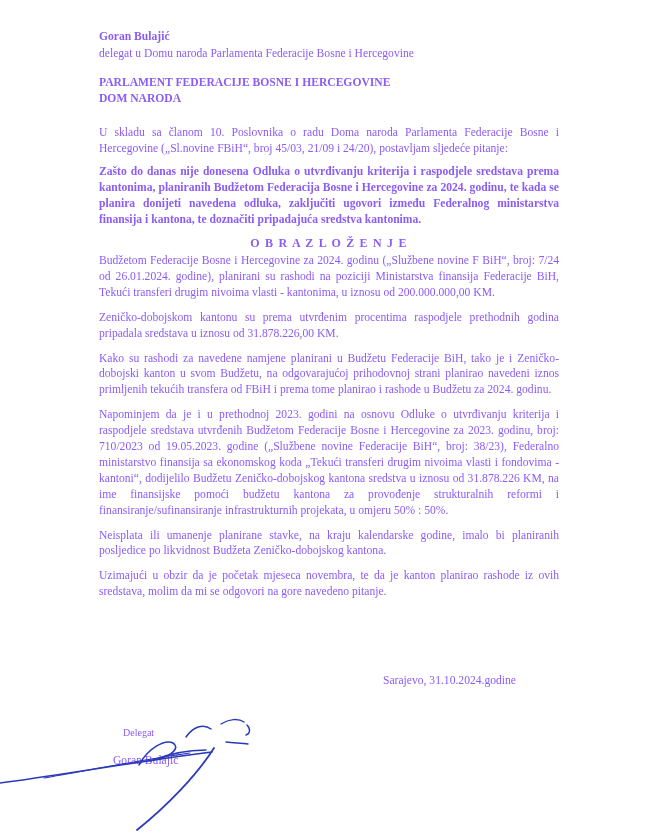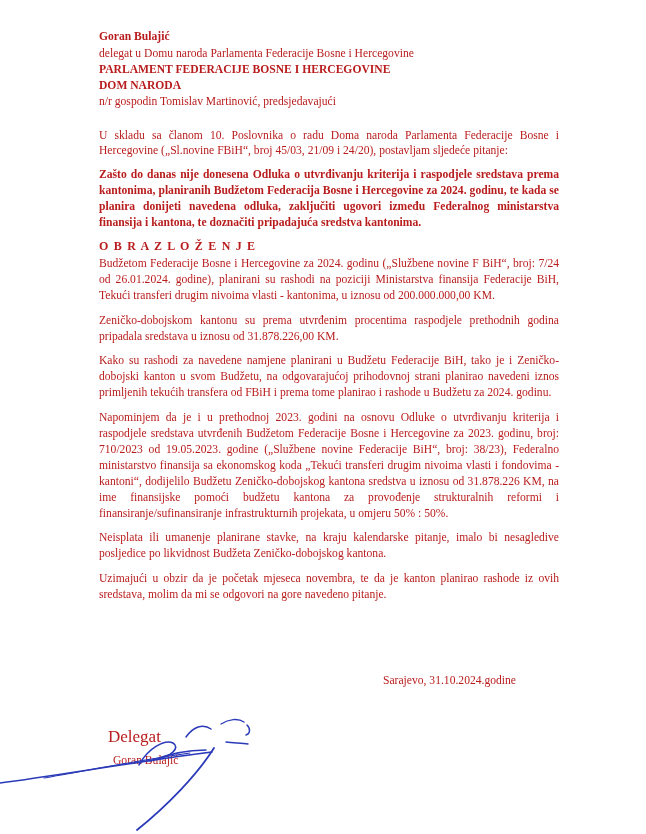"Goran Bulajić" .letter { color: #b91c1c -> #8b5cf6 }
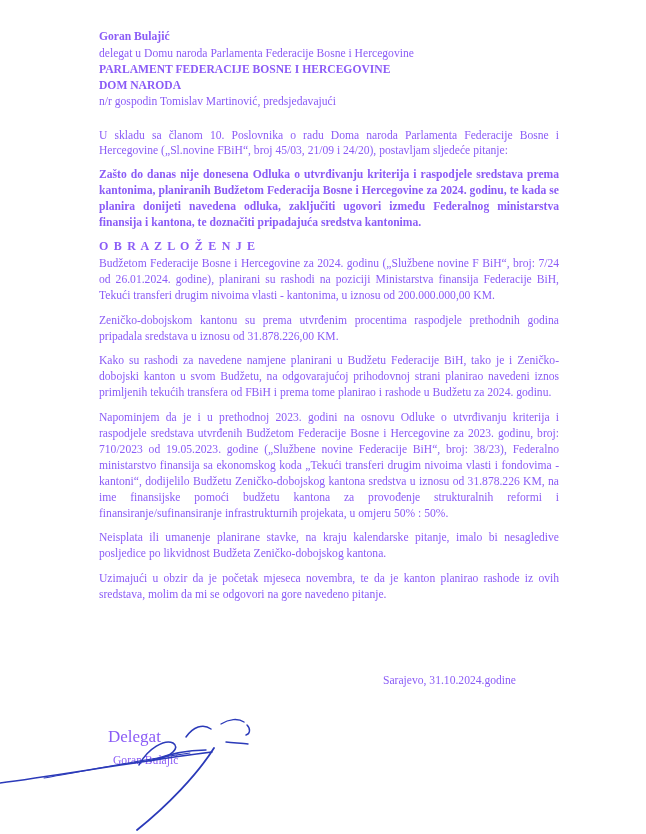"PARLAMENT FEDERACIJE BOSNE I HERCEGOVINE" .recipient-block { margin-top: none -> 13px }
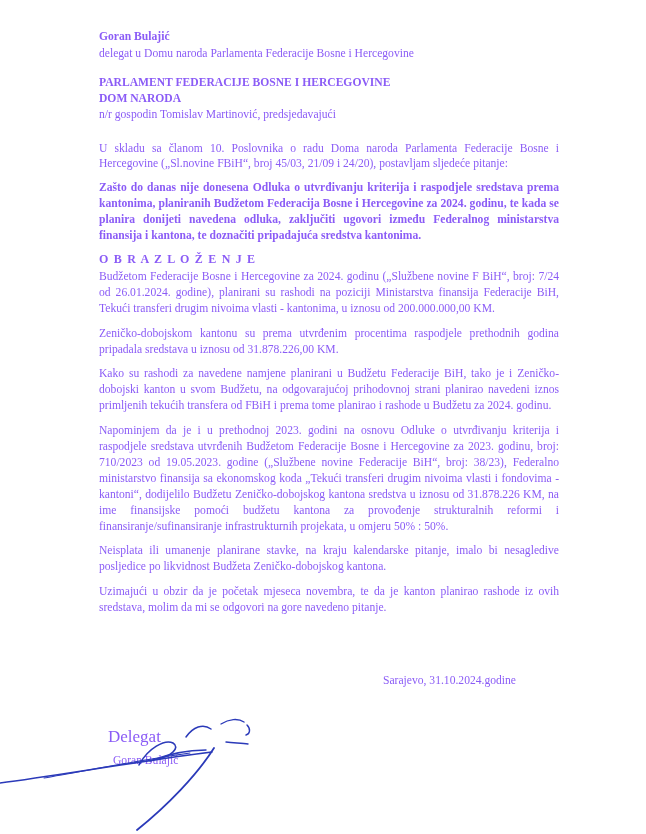"n/r gospodin Tomislav Martinović," div { html: <div>n/r gospodin Tomislav Martinović, predsjedavajući</div> -> none }
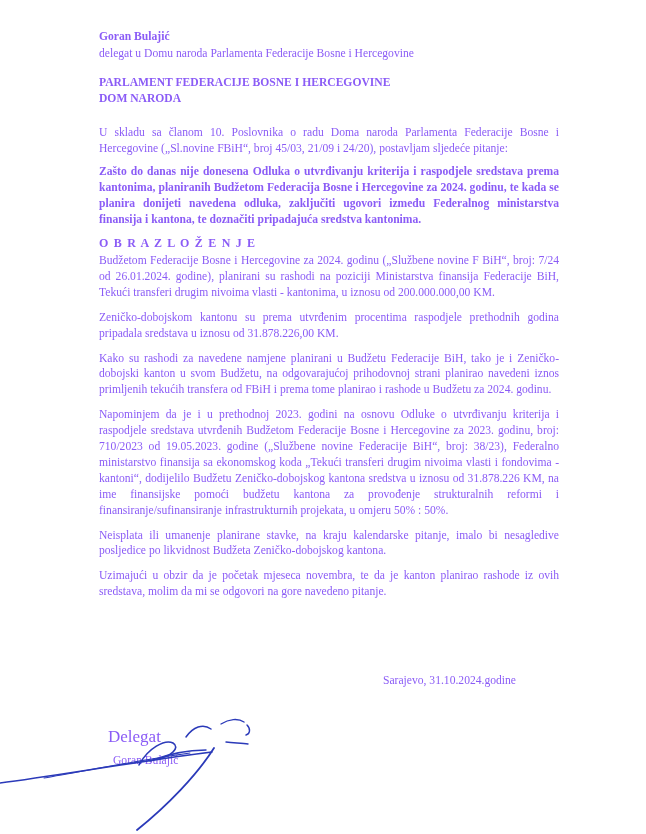"O B R A Z" .section-heading { text-align: left -> center }
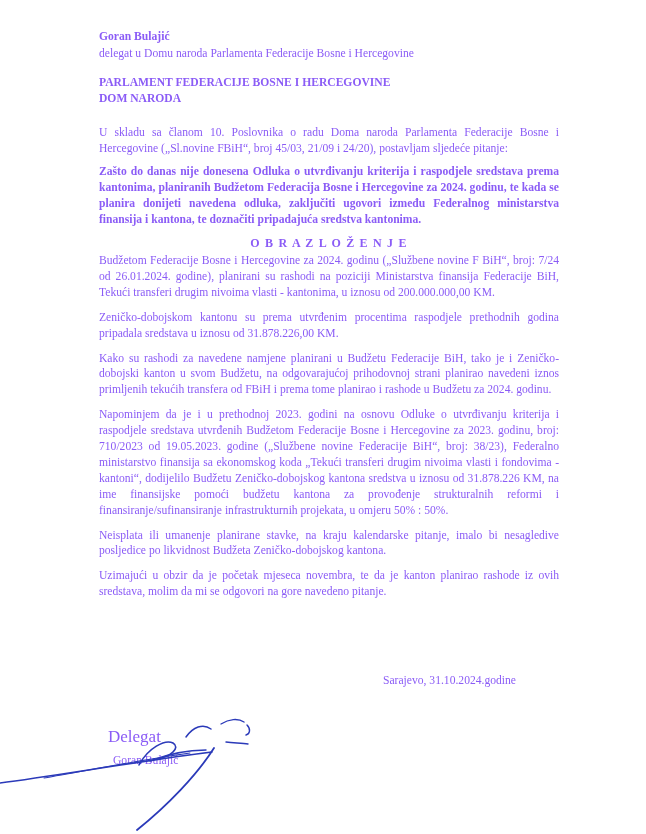"Neisplata ili umanenje planirane stavke," div.body-par { text: pitanje, imalo bi nesagledive -> godine, imalo bi planiranih }
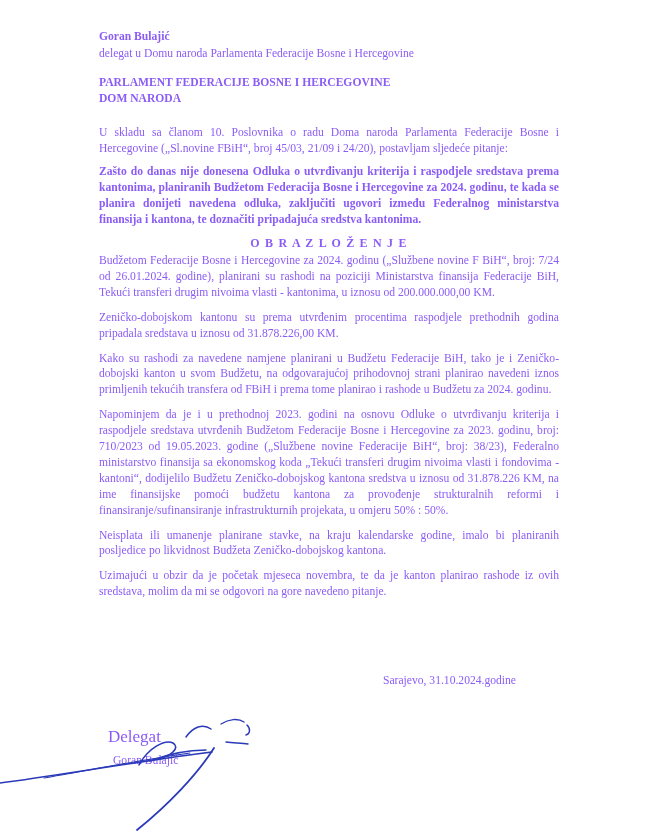"Delegat" .closing-role { font-size: 17px -> 10px; left: 108px -> 123px }
